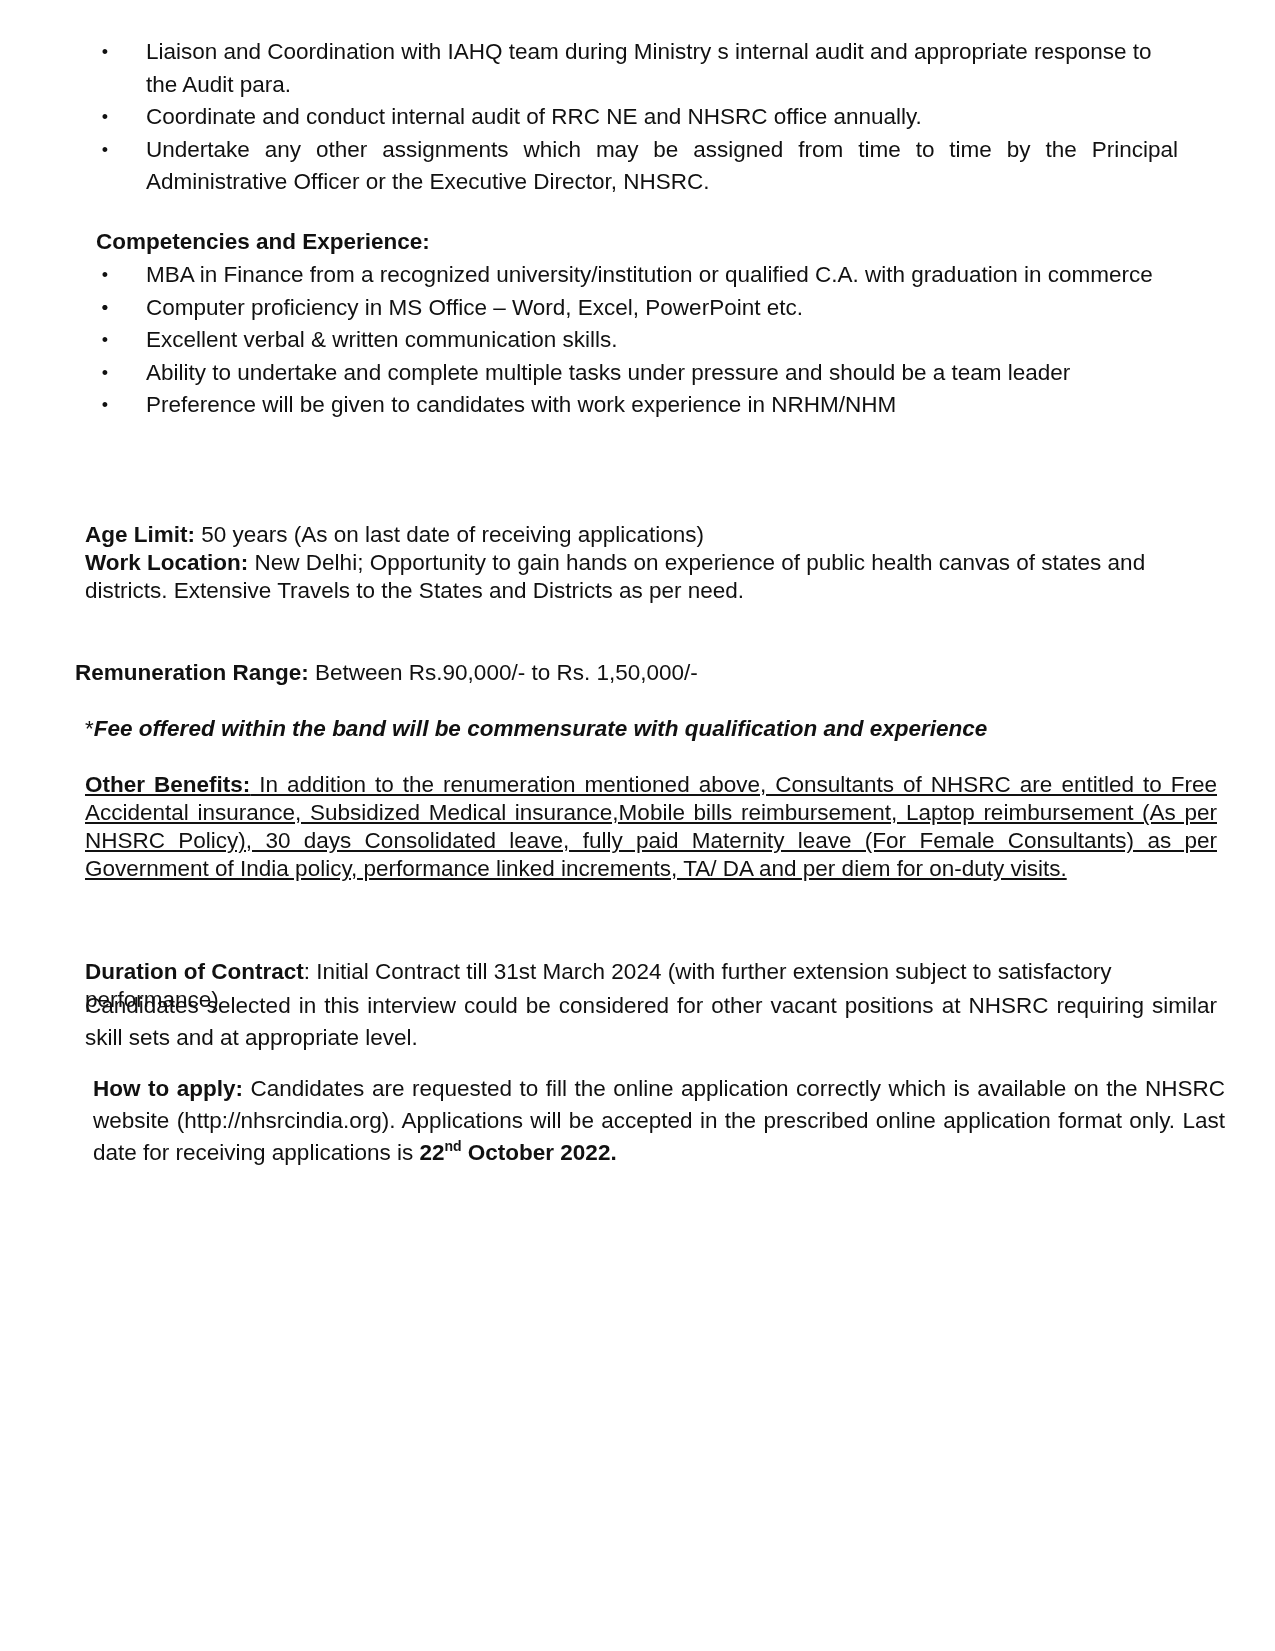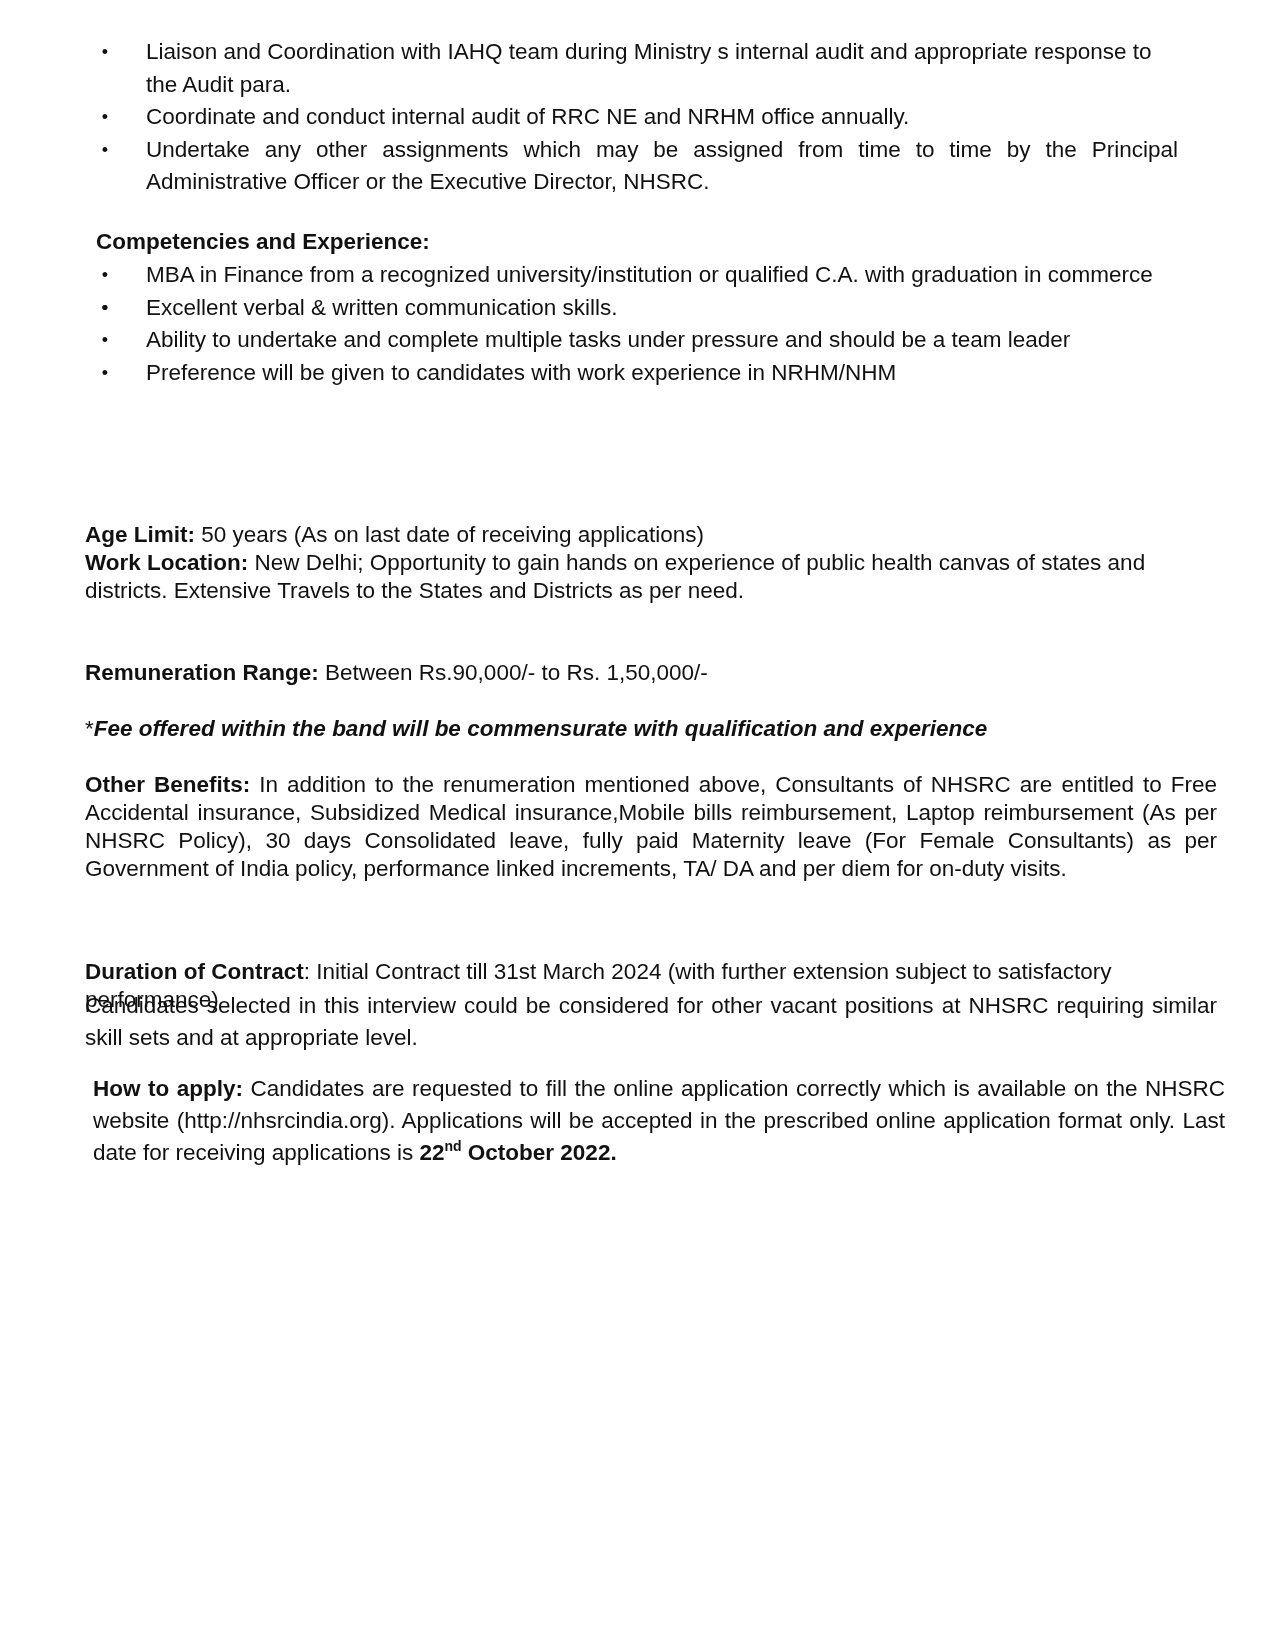"Coordinate and conduct internal audit" span { text: NRHM -> NHSRC }
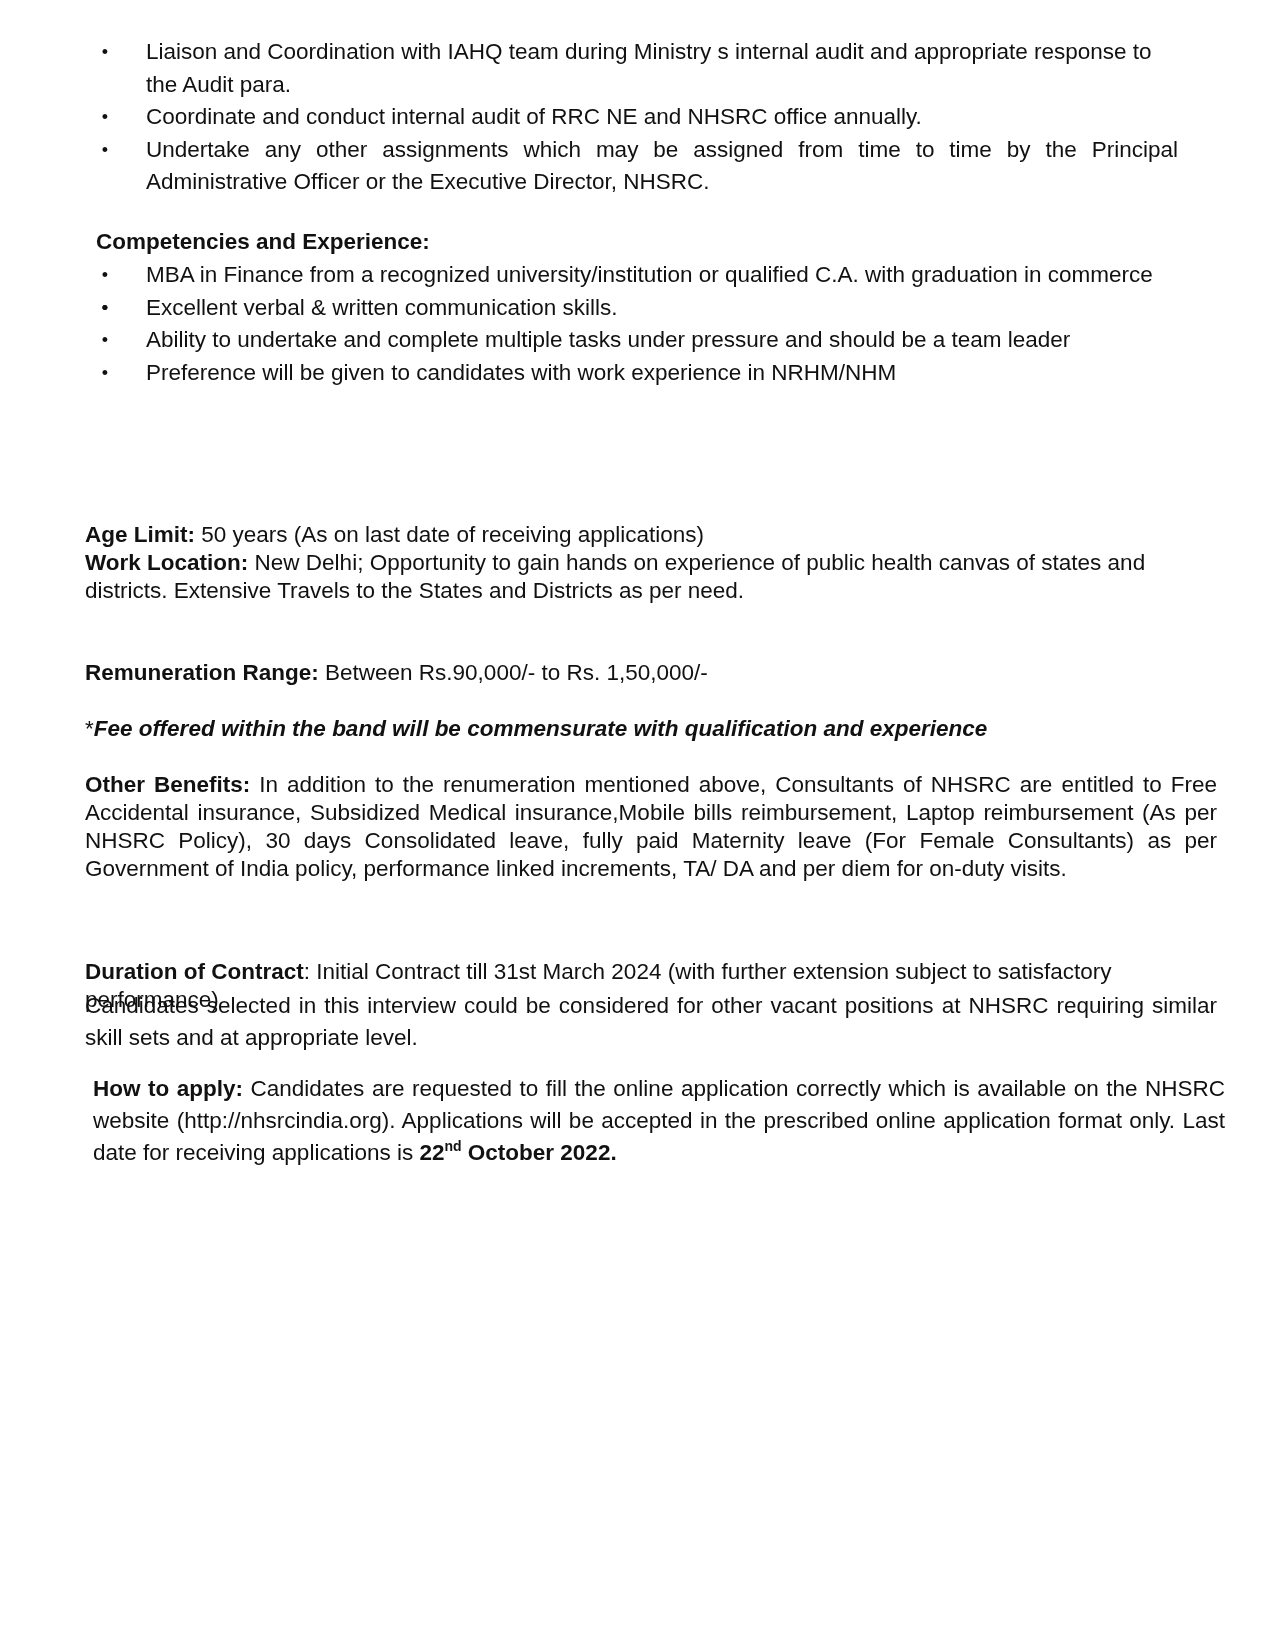"Computer proficiency in MS Office" span { html: none -> <span>Computer proficiency in MS Office – Word, Excel, PowerPoint etc.</span> }
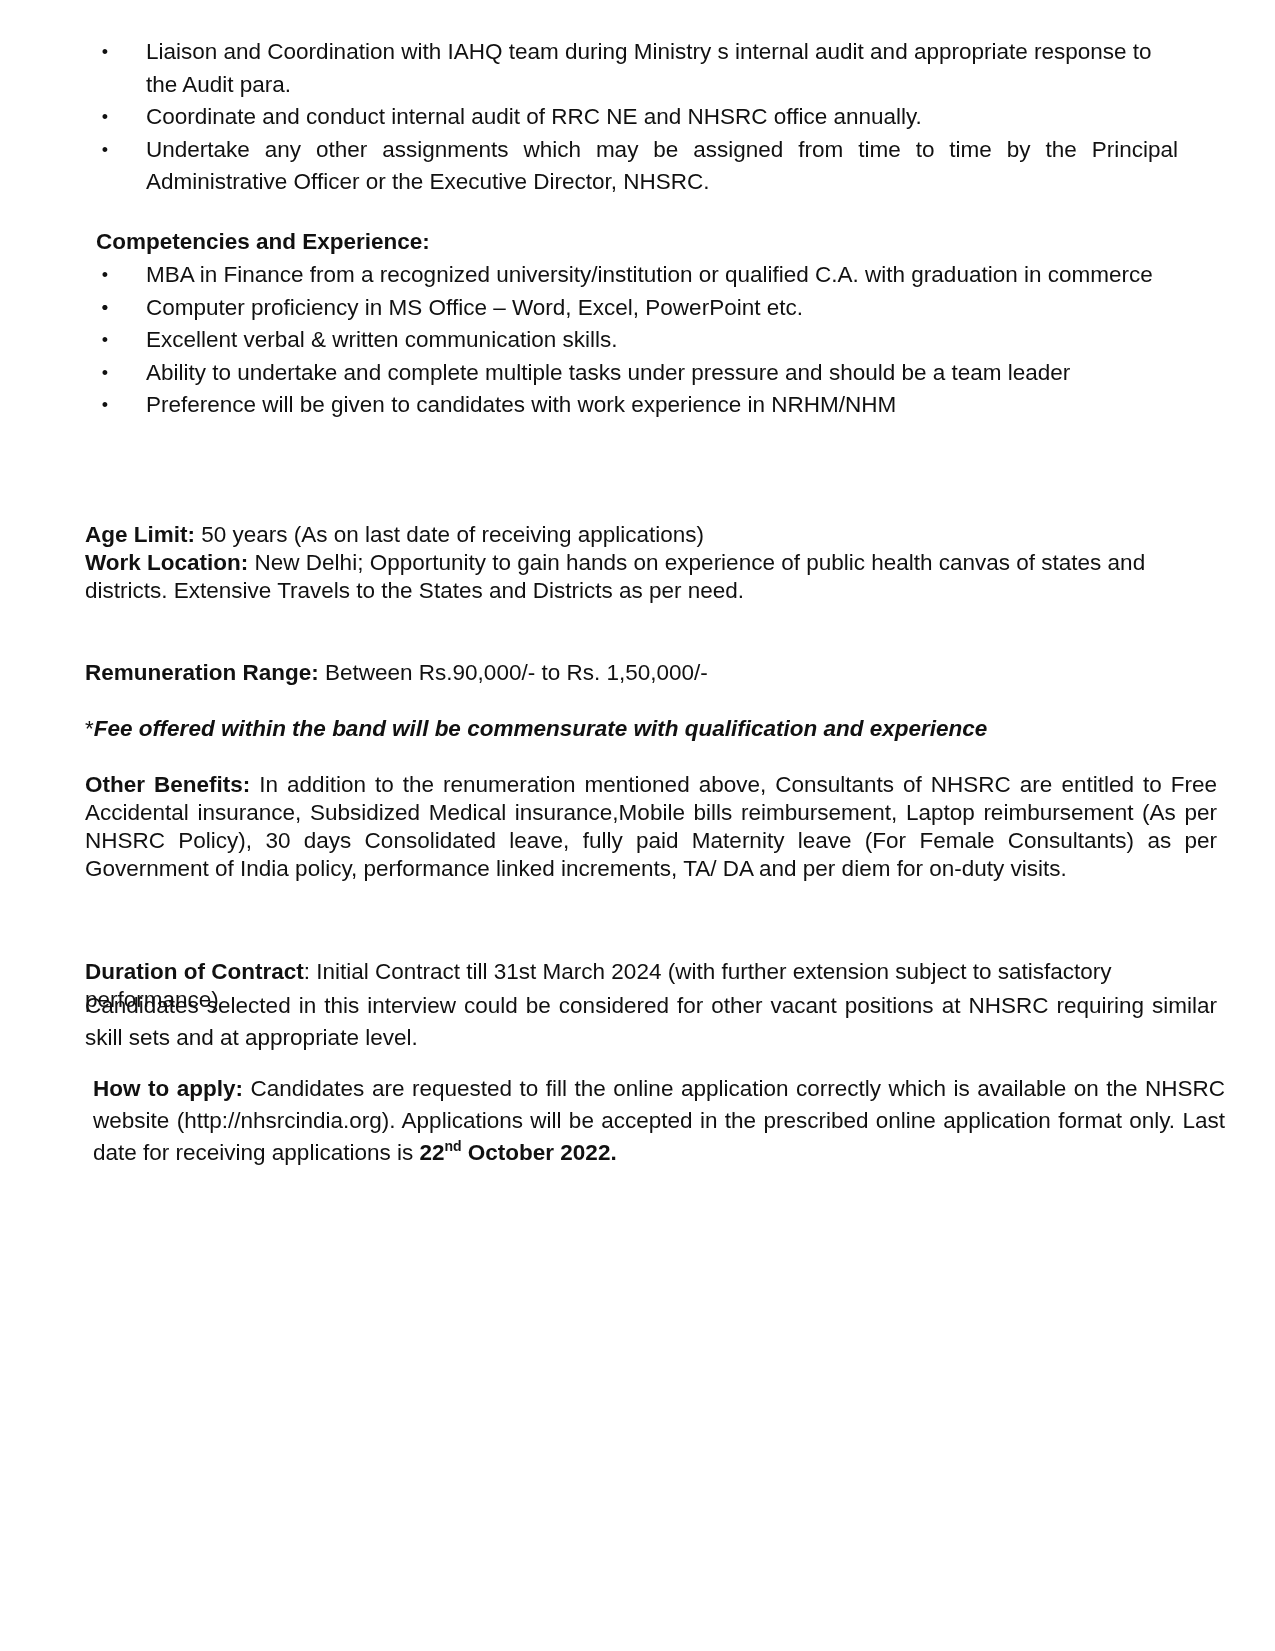"Remuneration Range: Between Rs.90,000/-" div.blk { left: 85px -> 75px }
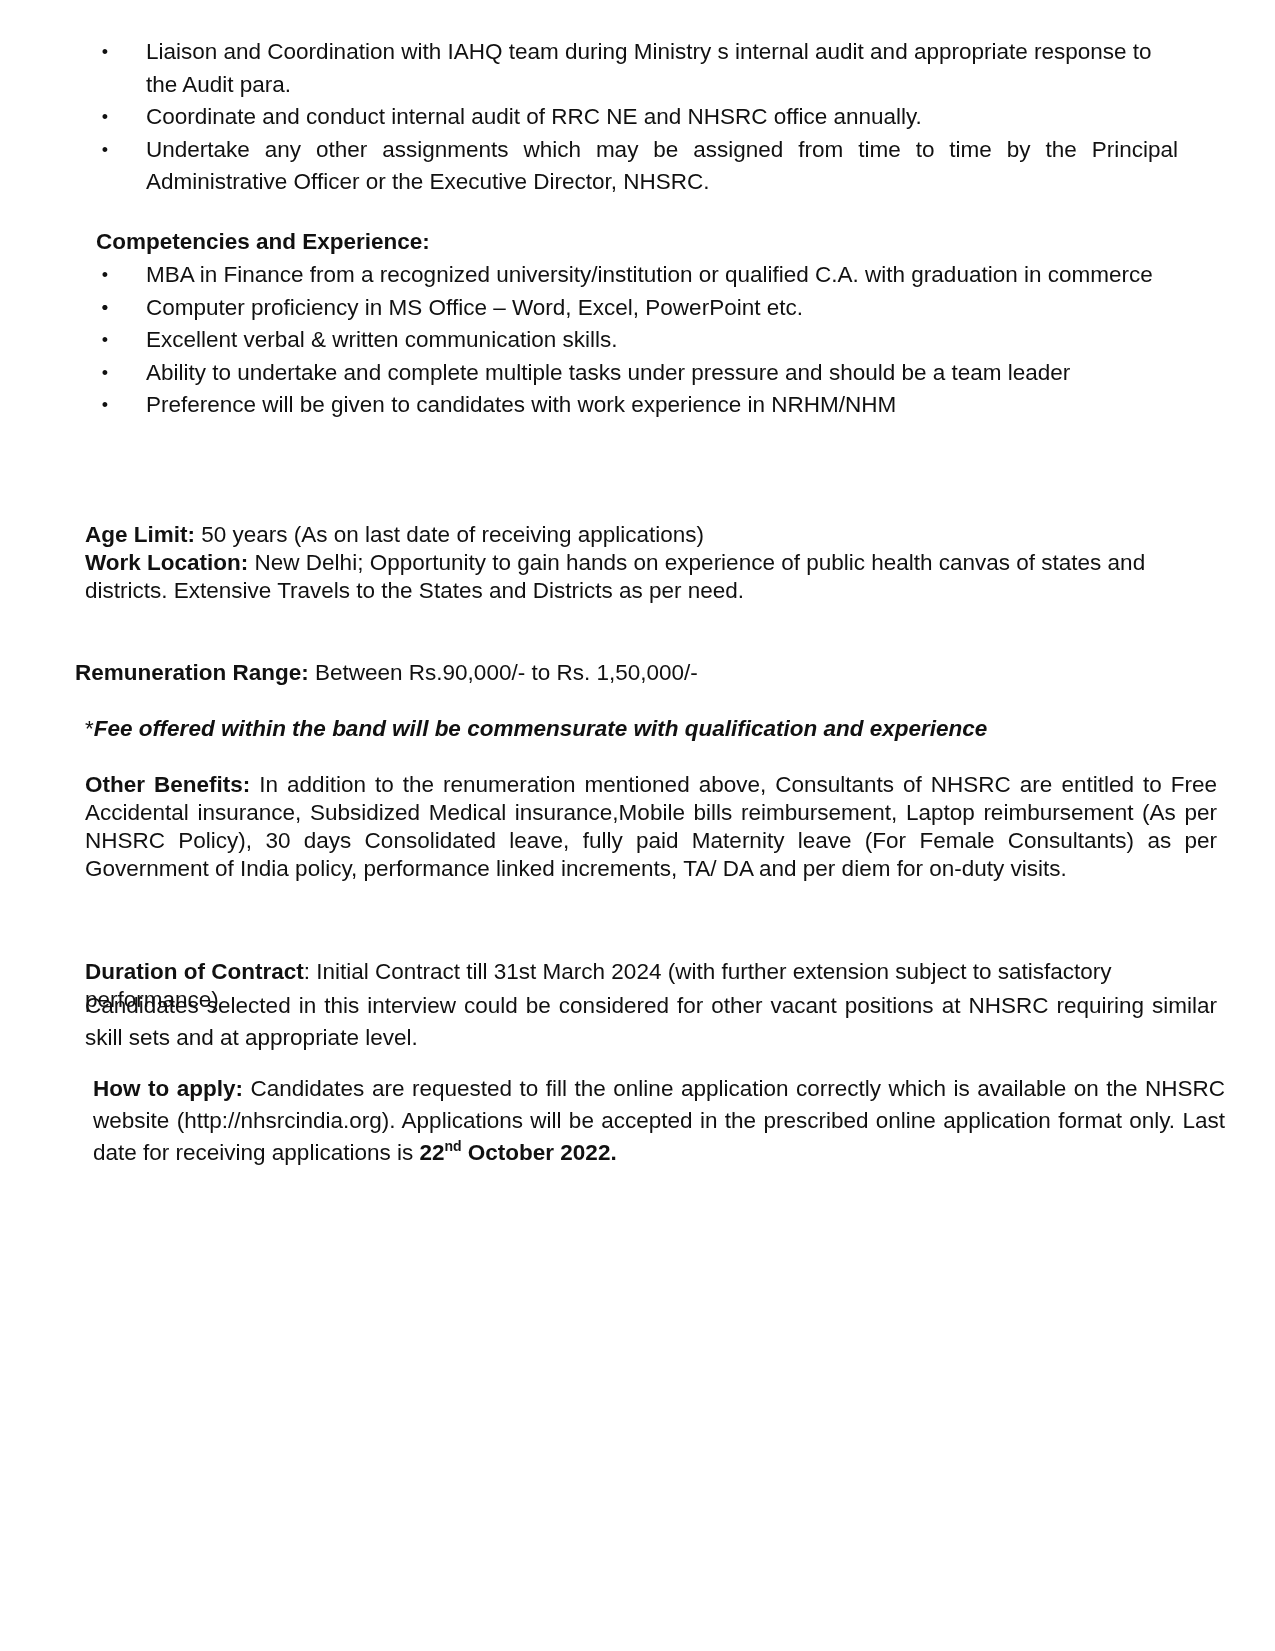"Other Benefits: In addition to" div.blk { text-decoration: none -> underline }
